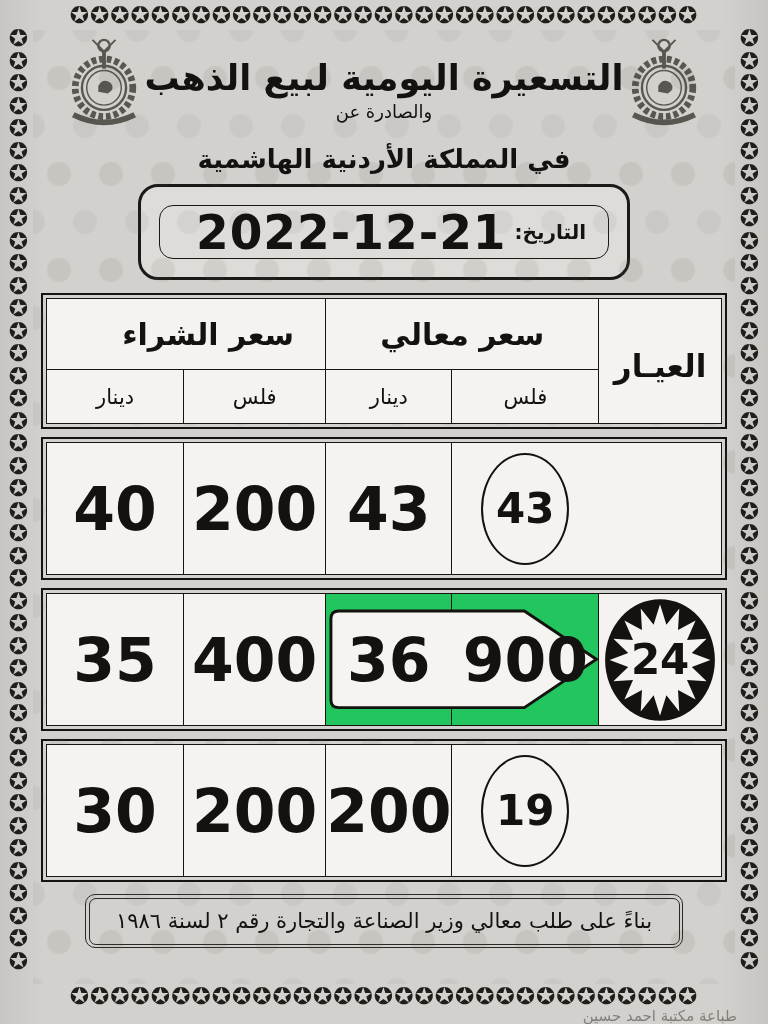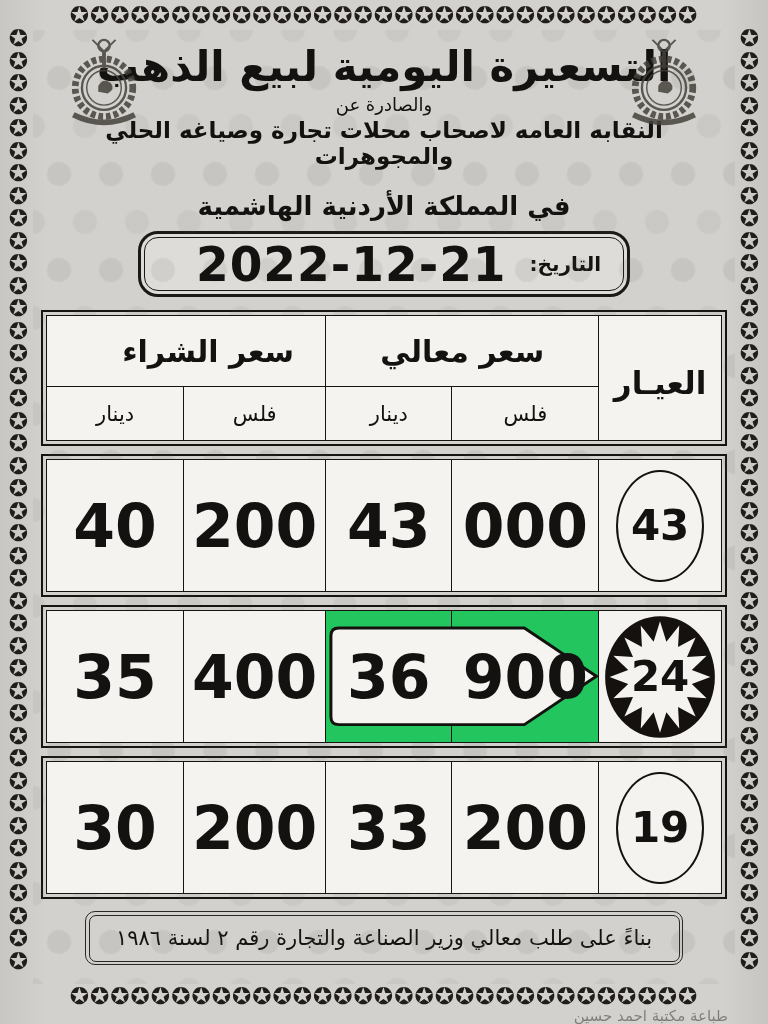"التسعيرة اليومية لبيع الذهب" .title { font-size: 42px -> 35px; margin-top: 0 -> 16px }
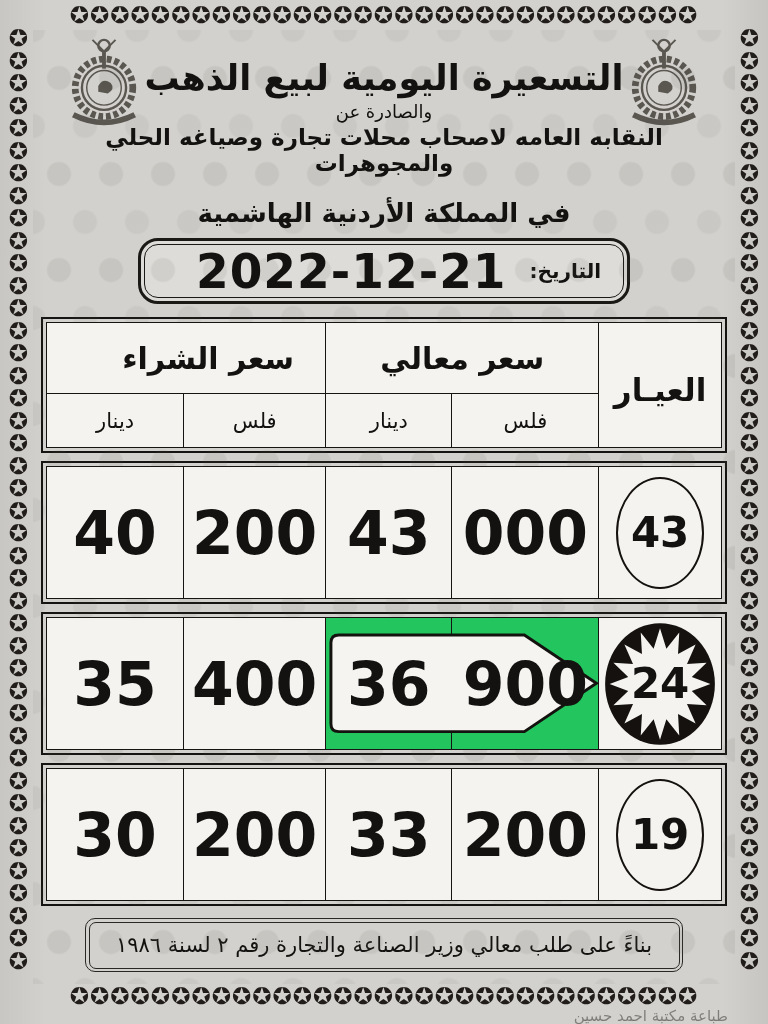"النقابه العامه لاصحاب محلات تجارة" div.sub2 { html: <div>النقابه العامه لاصحاب محلات تجارة وصياغه الحلي والمجوهرات</div> -> none }
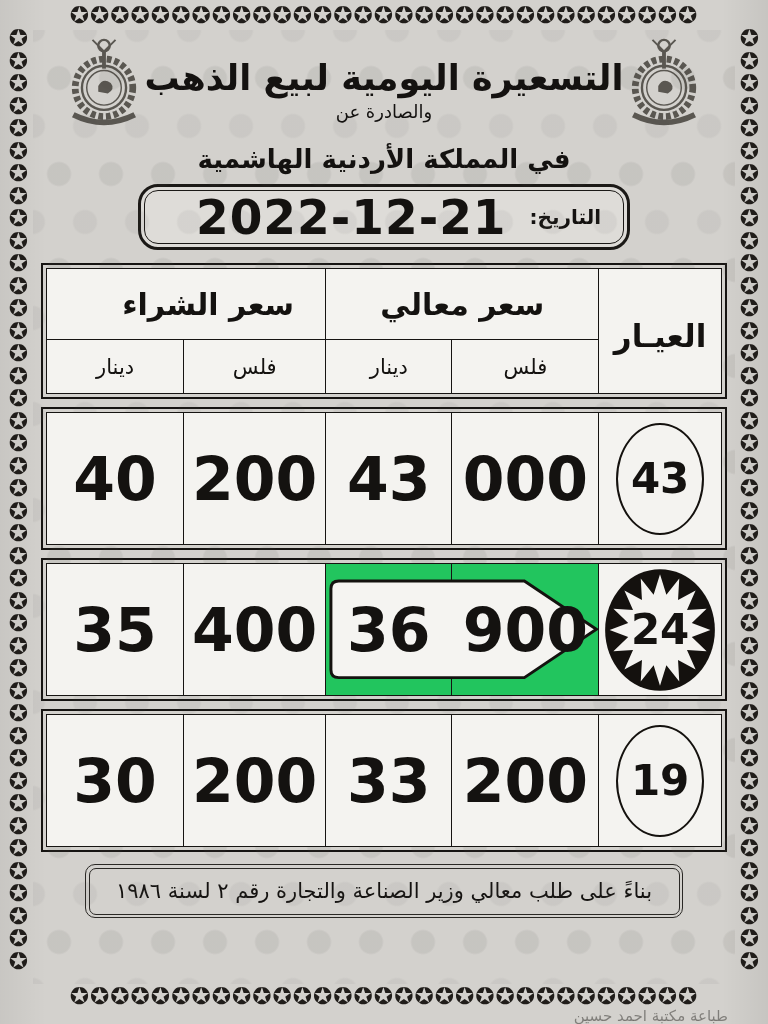"2022-12-21" .datebox { padding: 3px -> 18px }
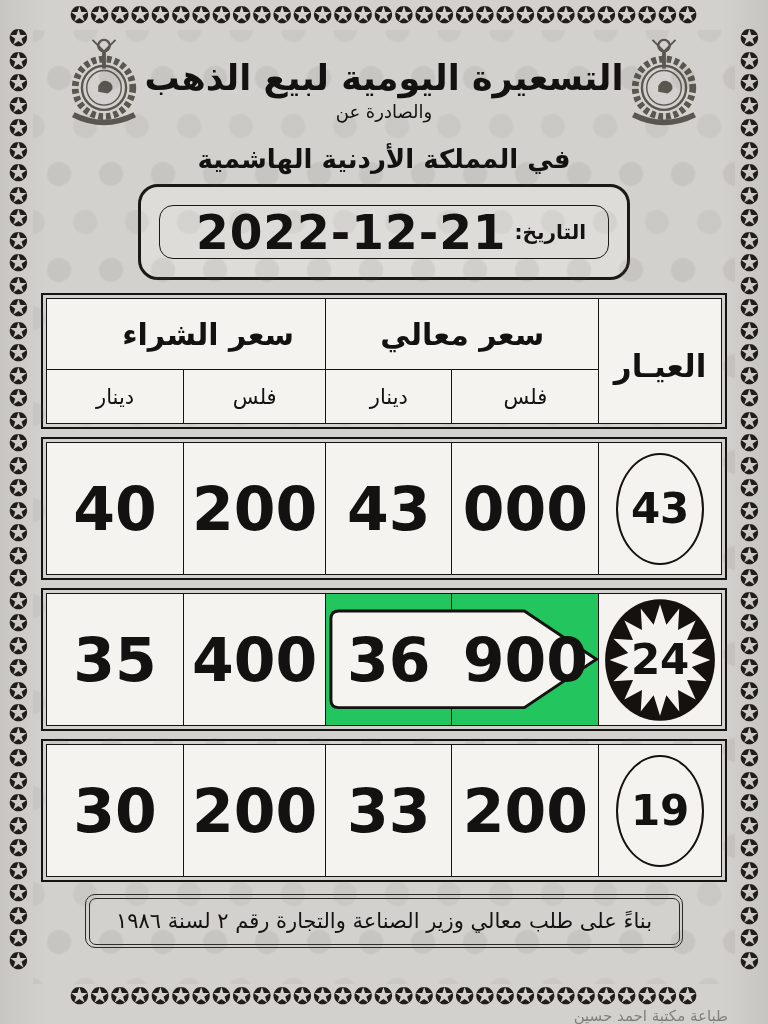"000" div.cell { html: <div> <span>000</span> </div> -> none }
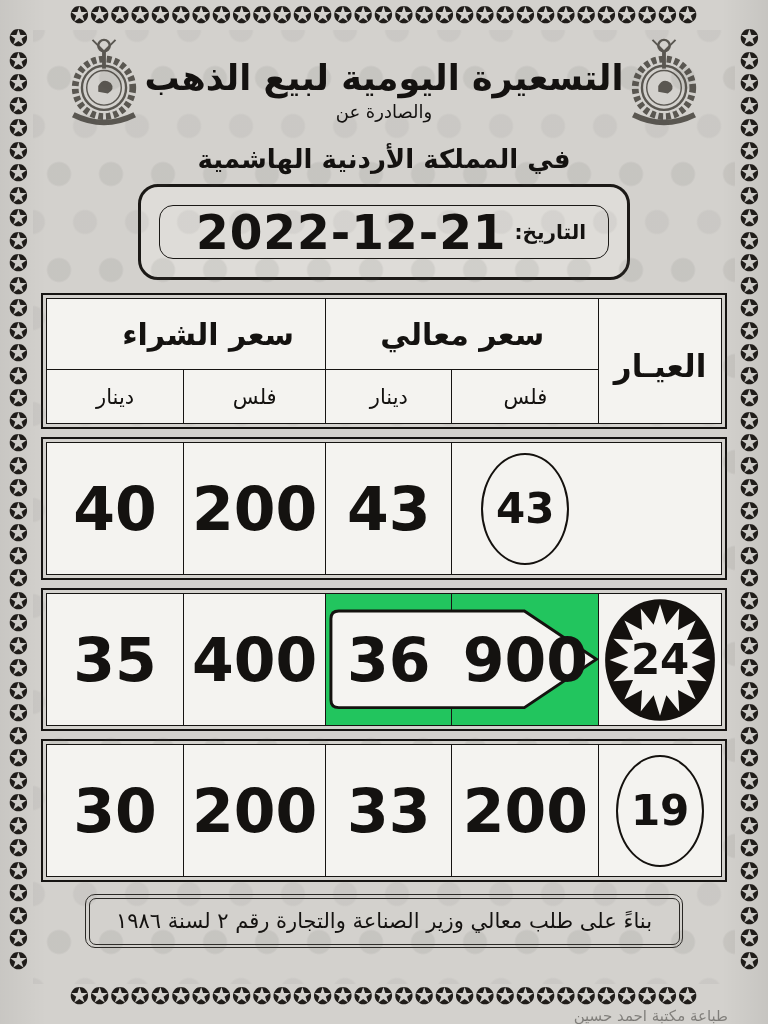"33" div.cell { html: <div> <span>33</span> </div> -> none }
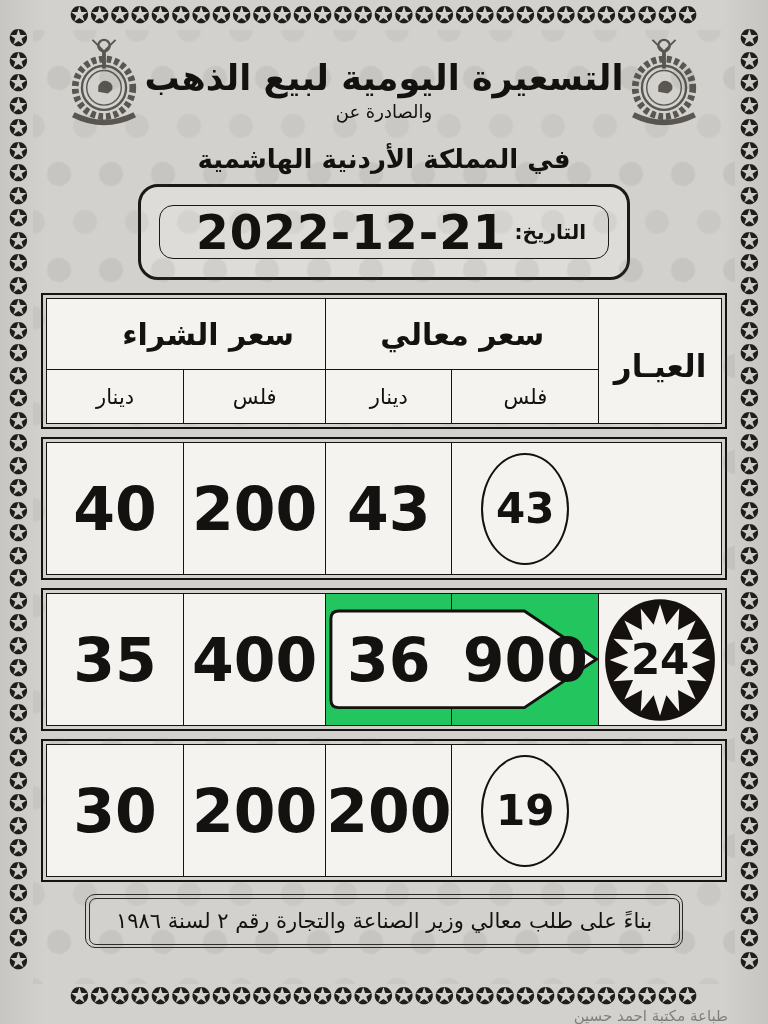"طباعة مكتبة احمد حسين" .print-credit { right: 40px -> 31px }
